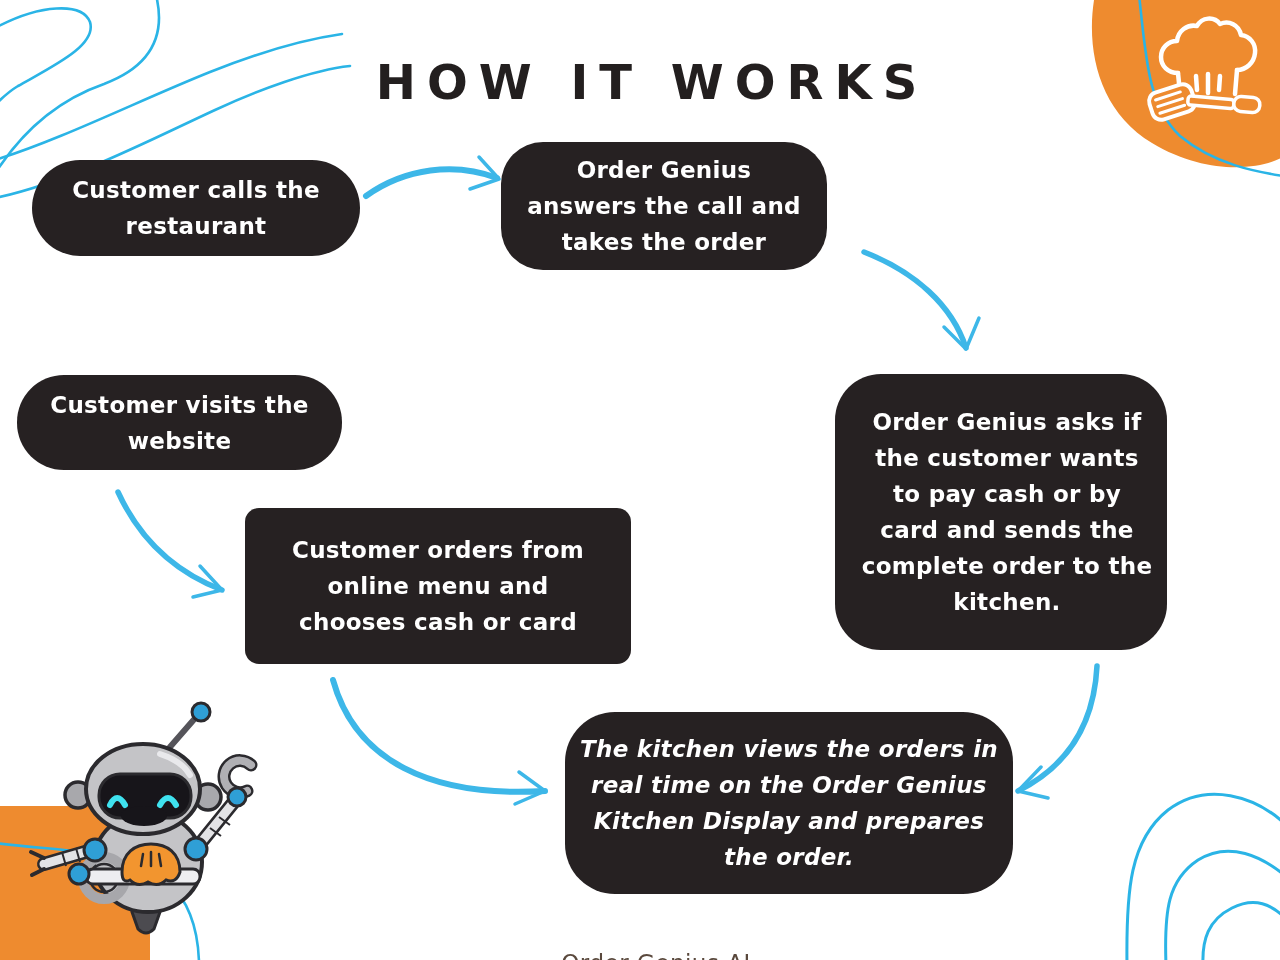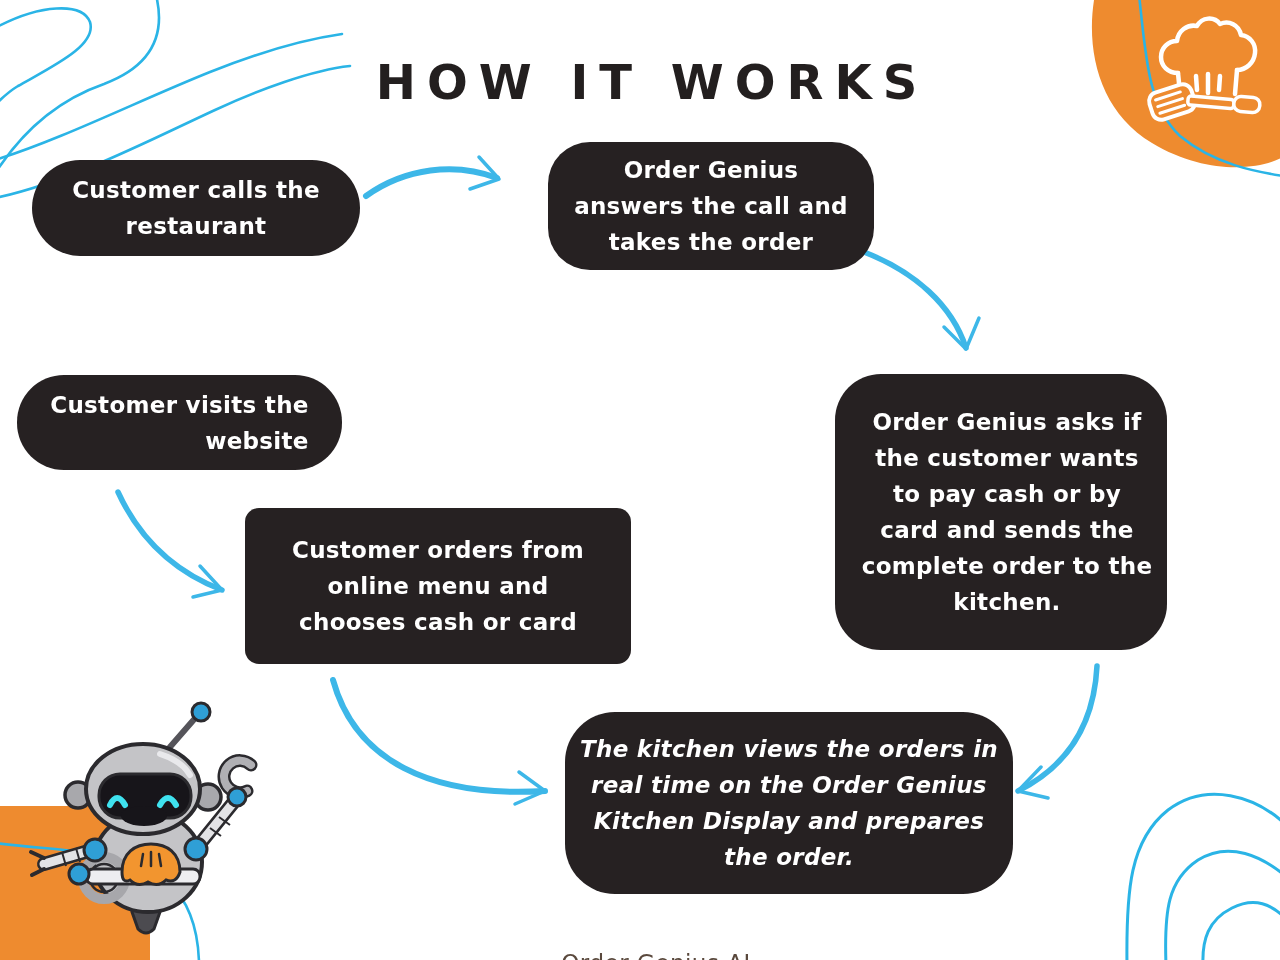"Order Genius" .n2 { left: 548px -> 501px }
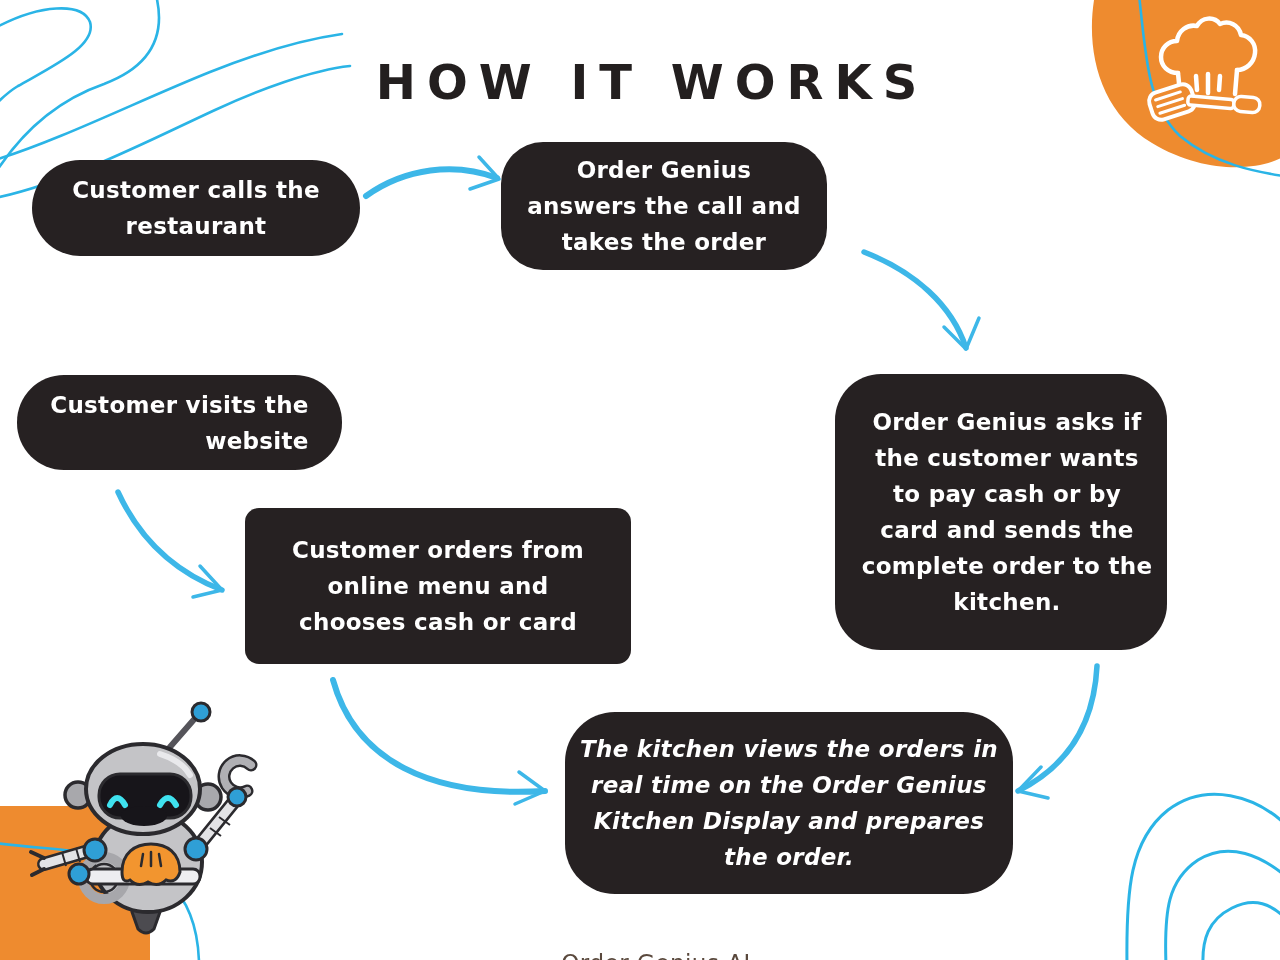"Customer visits the" .n3 { text-align: right -> none }
